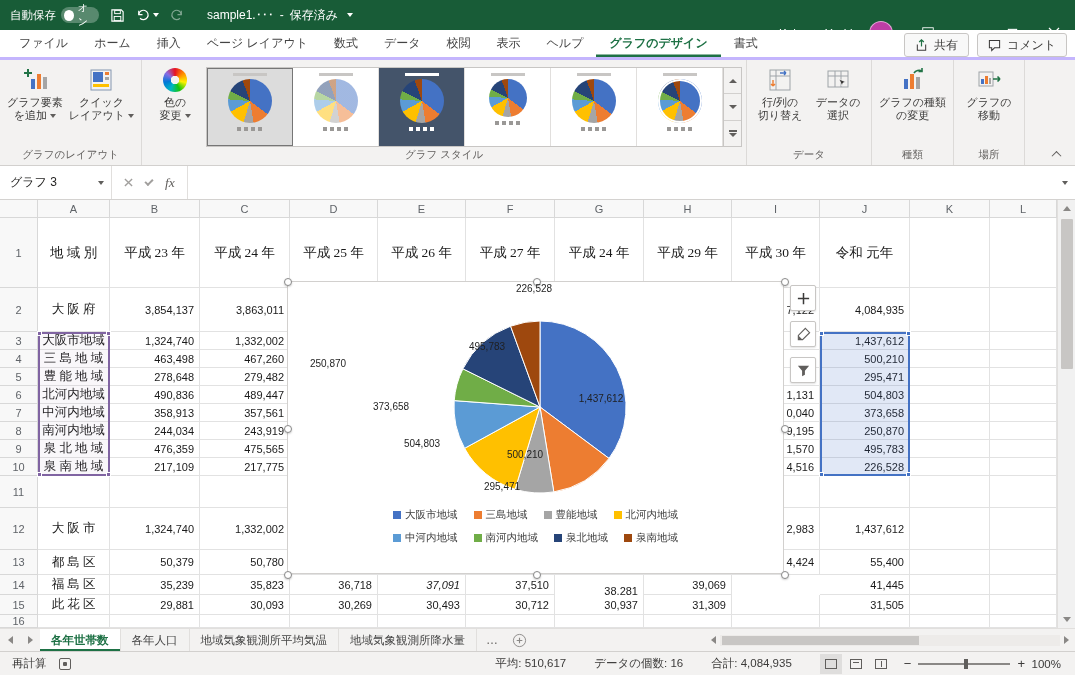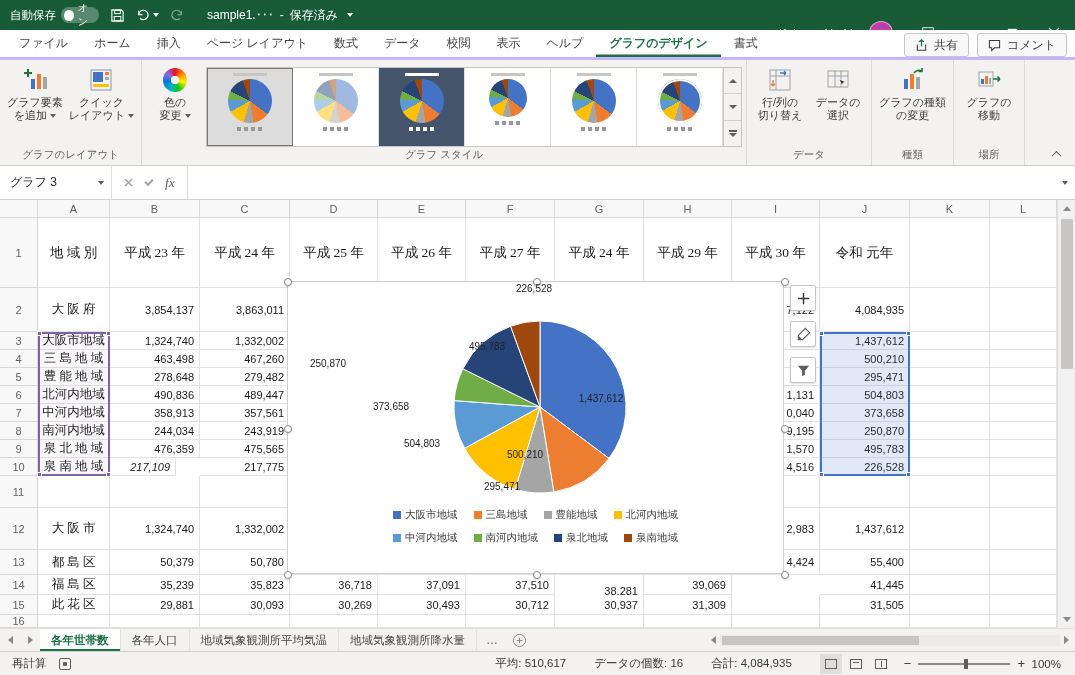"217,109" div.cell { font-style: italic -> none; width: 66px -> 90px }
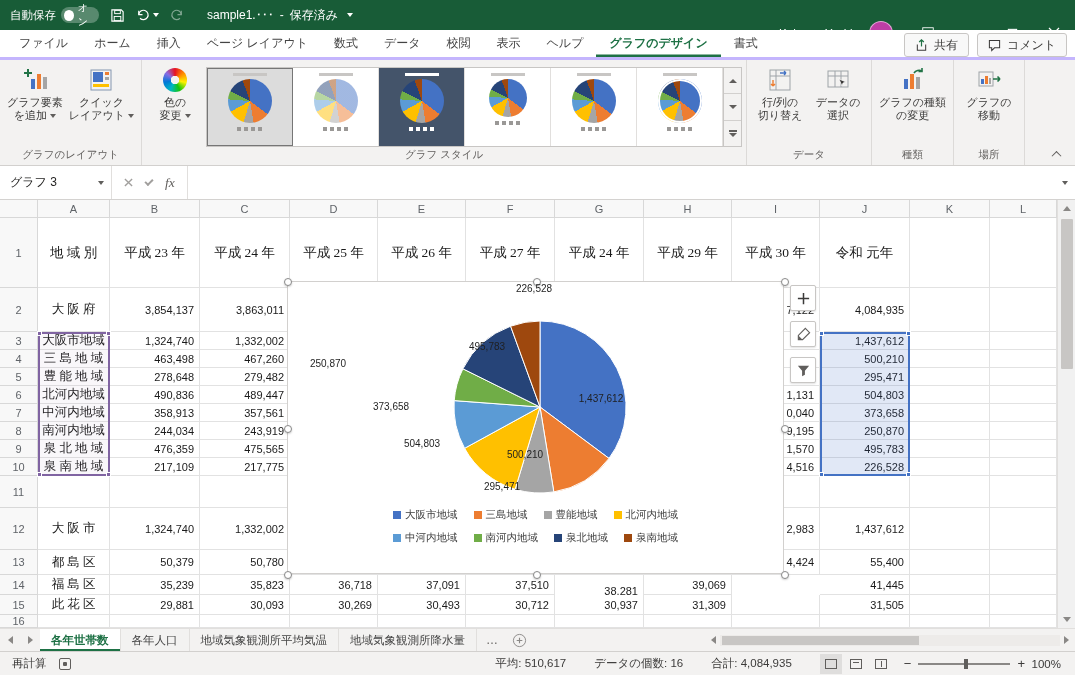"37,091" div.cell { font-style: none -> italic }
